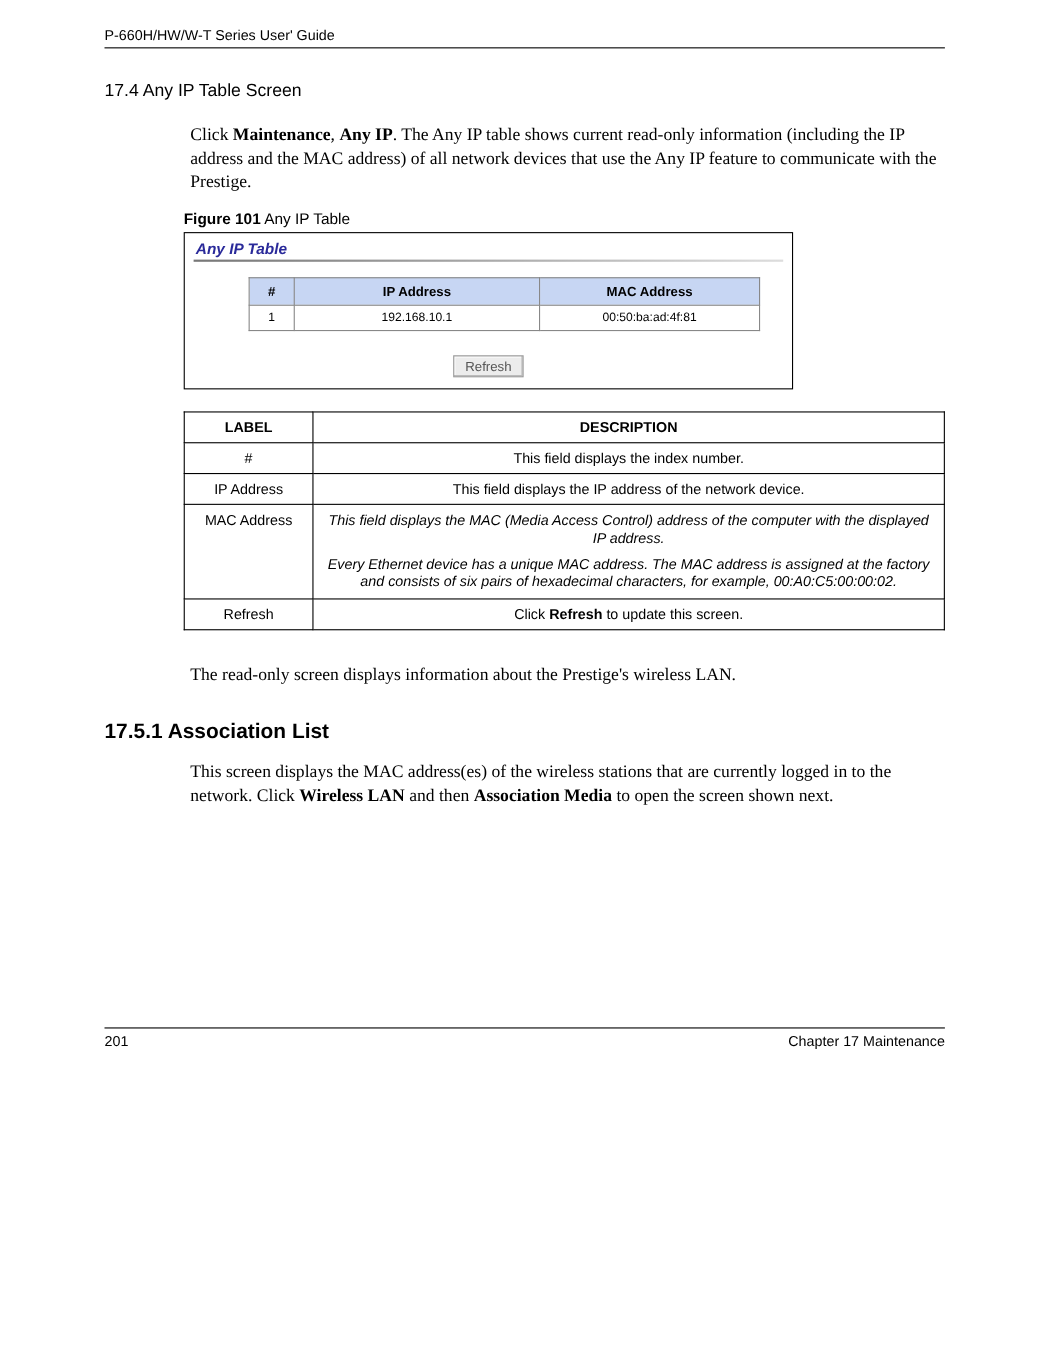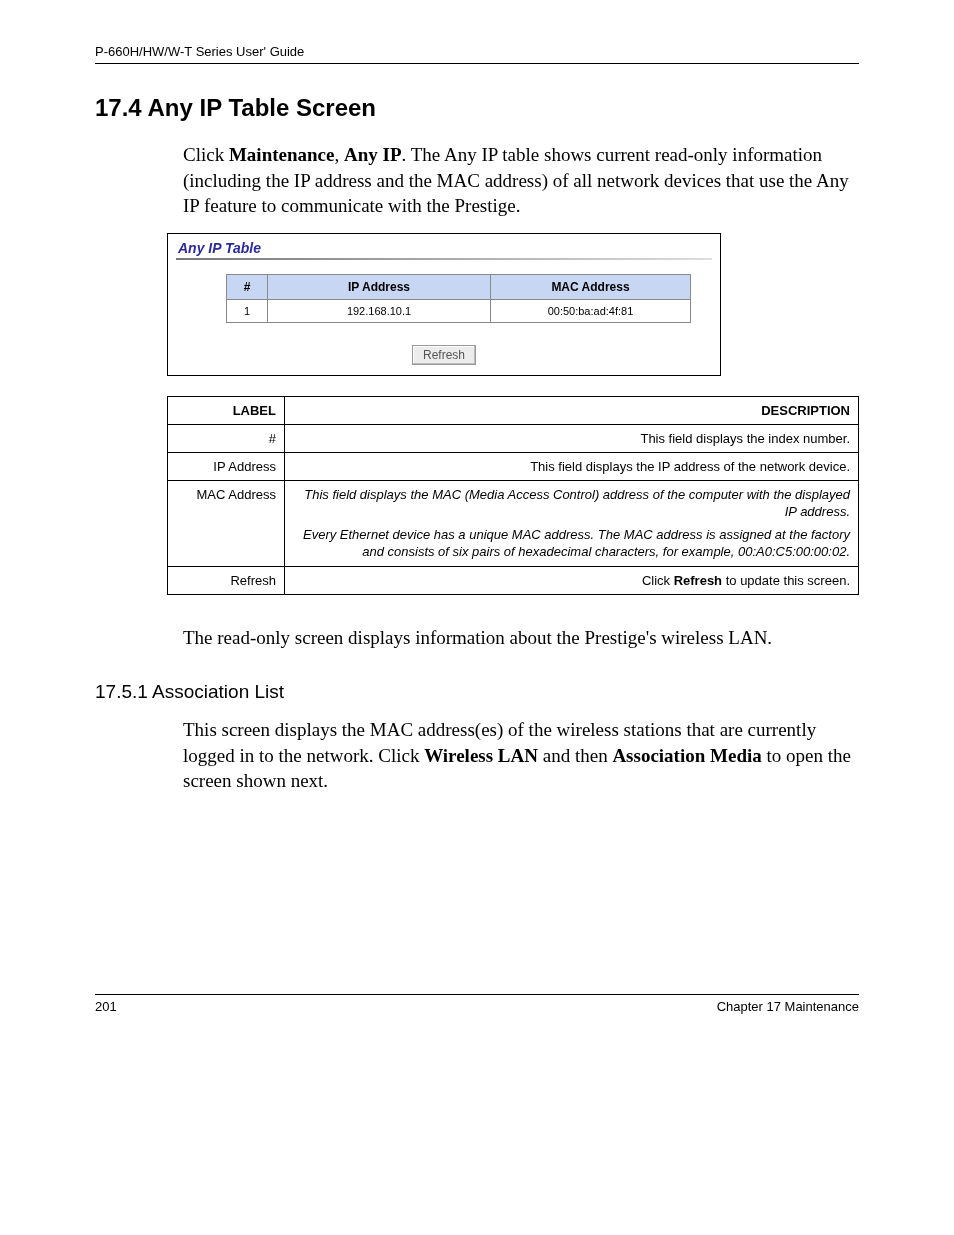"P-660H/HW/W-T Series User' Guide" .page { padding: 44px 95px 40px 95px -> 24px 95px 40px 95px }
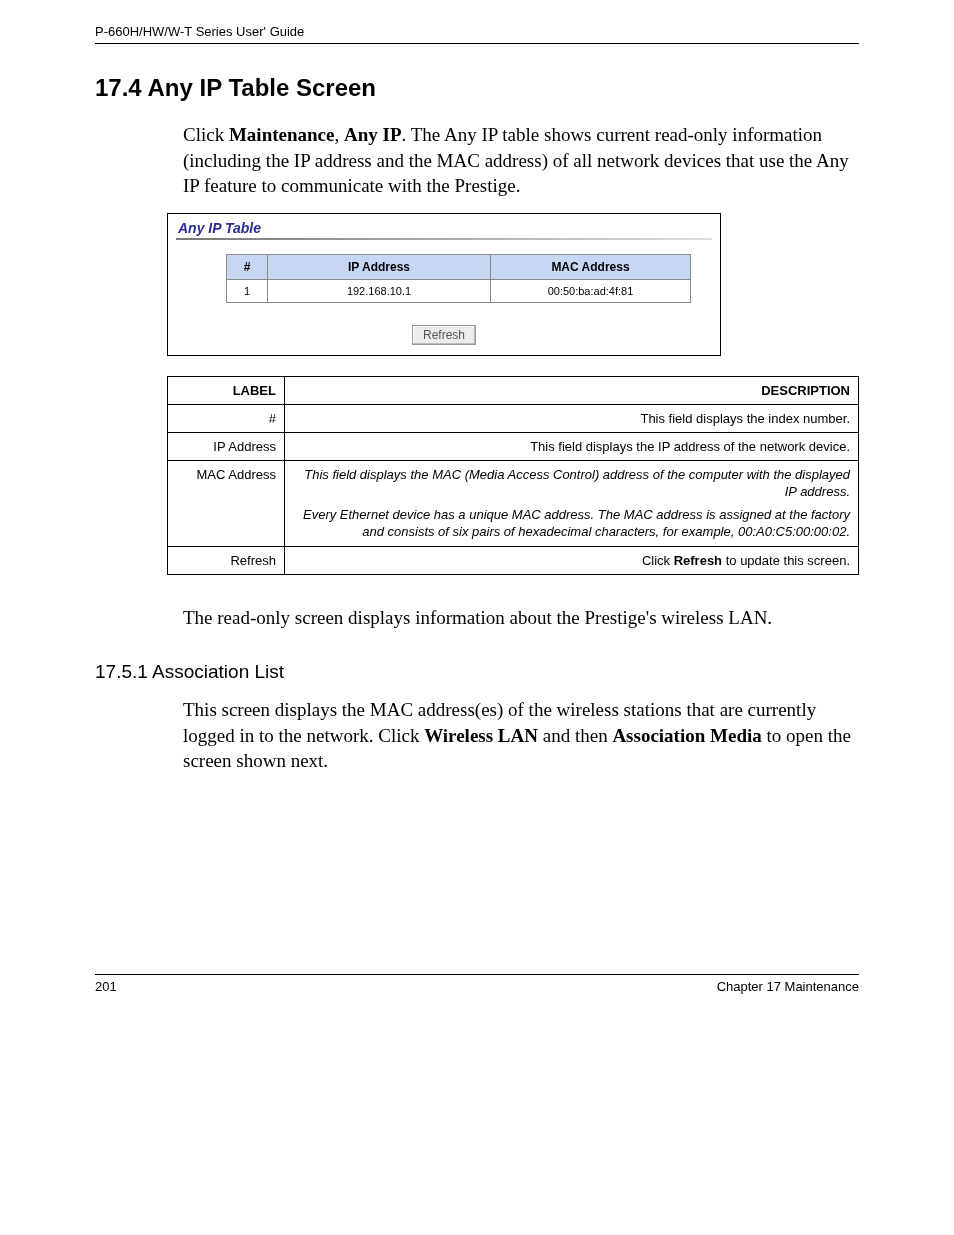"17.4 Any IP Table Screen" h1.section { font-size: 24px -> 16px; font-weight: bold -> normal }
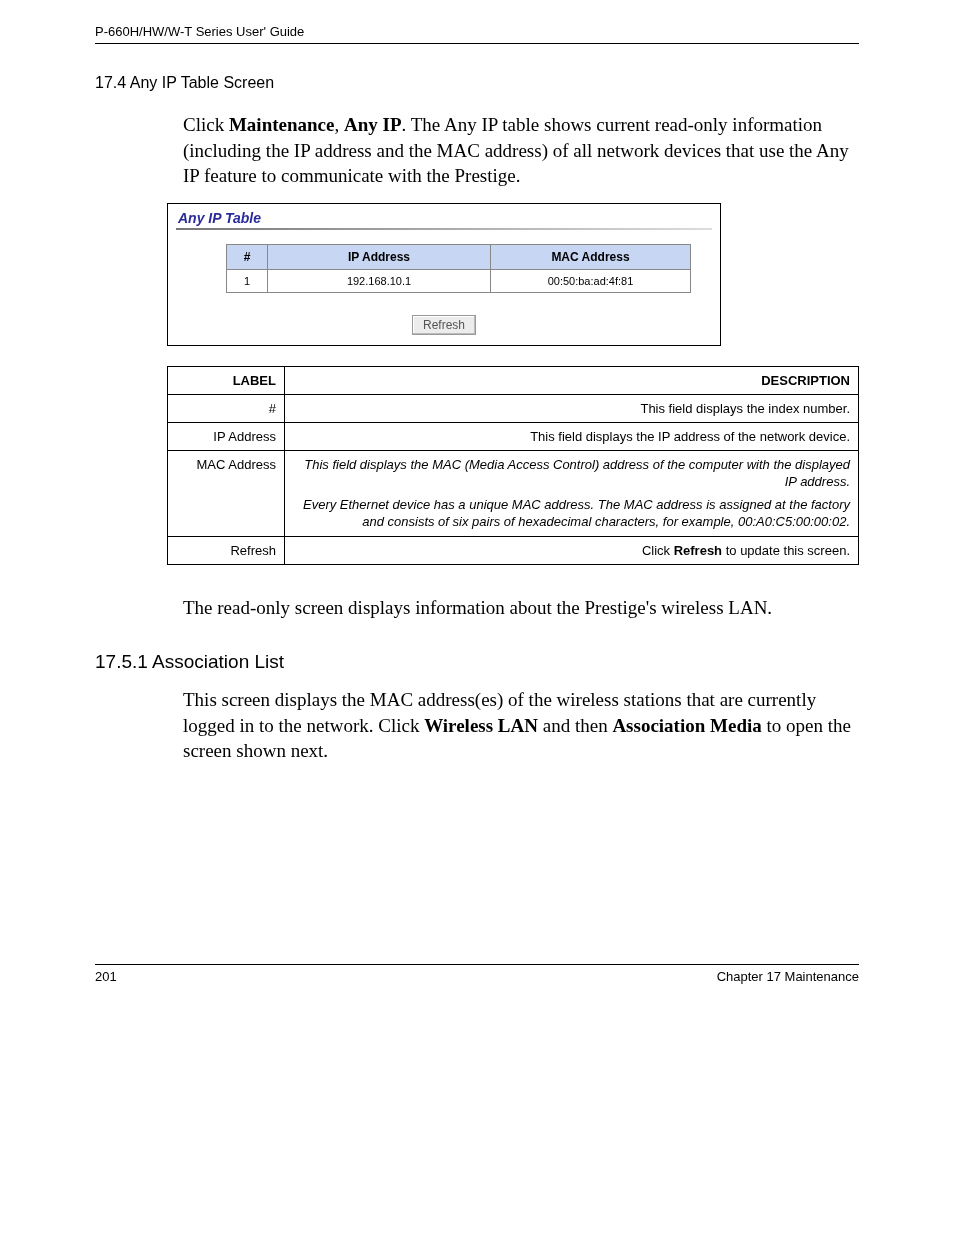"Click Maintenance, Any IP. The" p { font-size: 19px -> 16px; margin: 0 0 14px 16px -> 0 0 14px 6px }
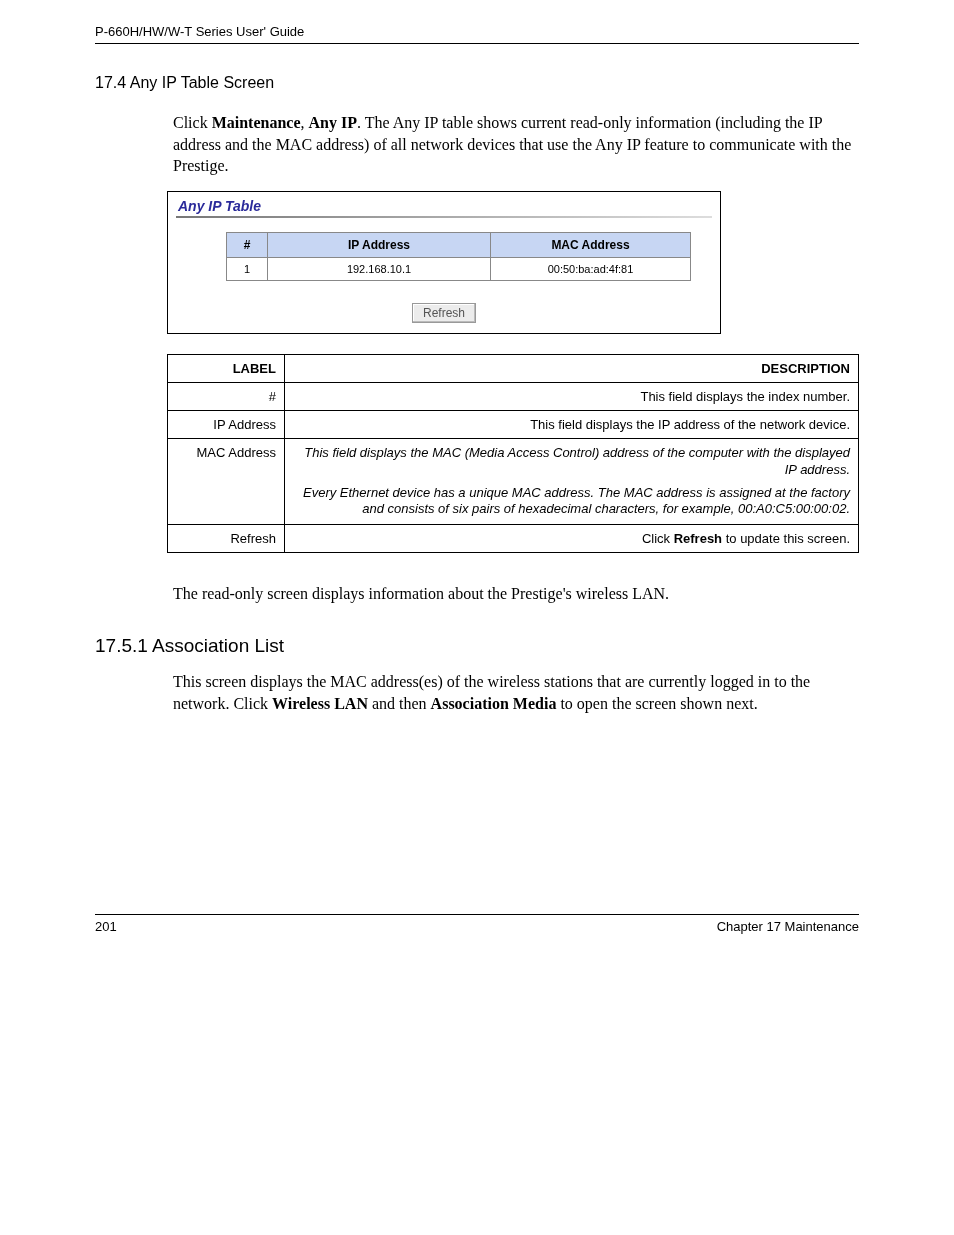"Figure 101 Any IP Table" div.fig-caption { html: none -> <div> <span>Figure 101</span><span> Any IP Table</span> </div> }
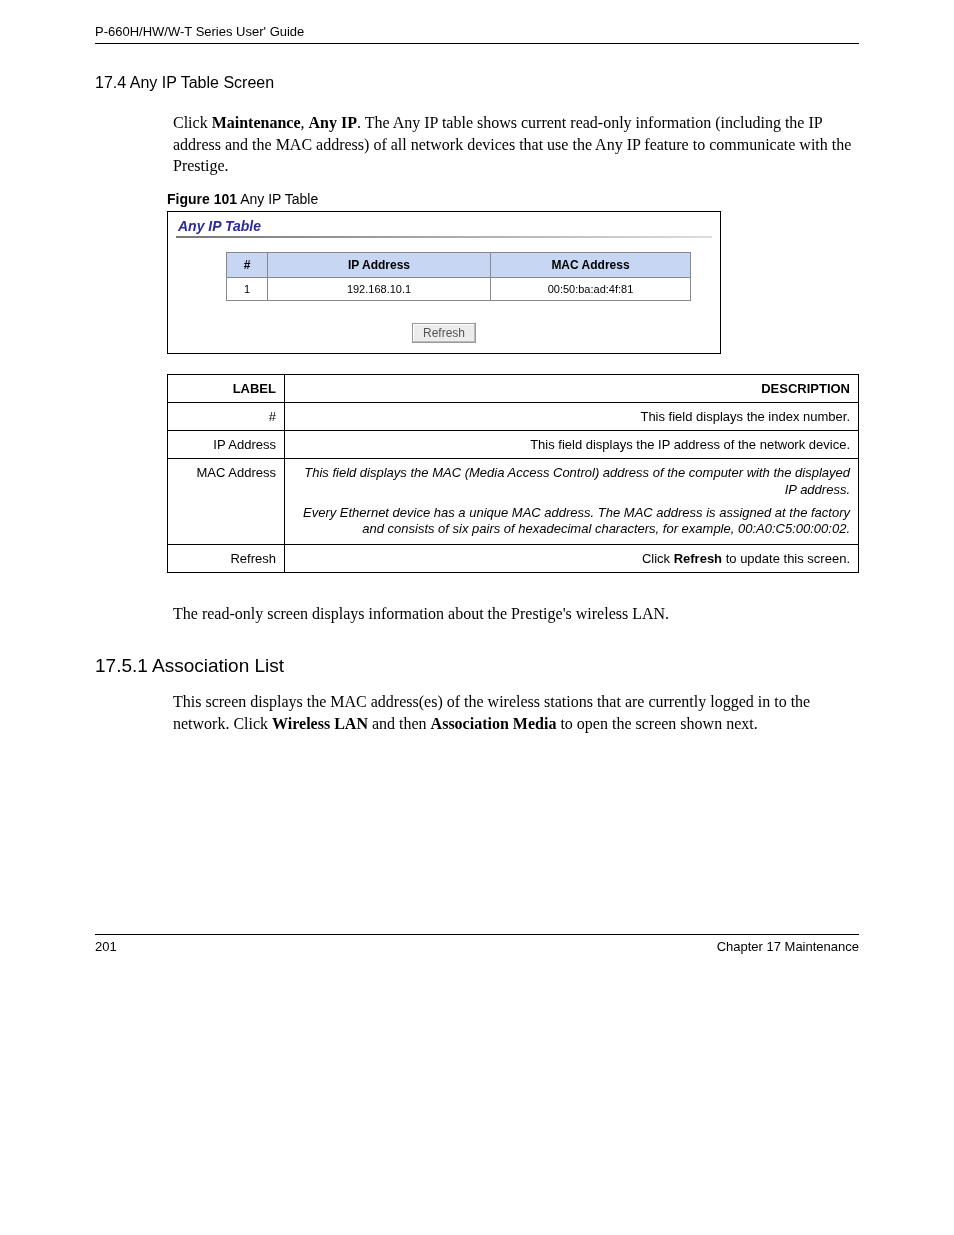"LABEL" table.desc th, table.desc td { text-align: right -> center }
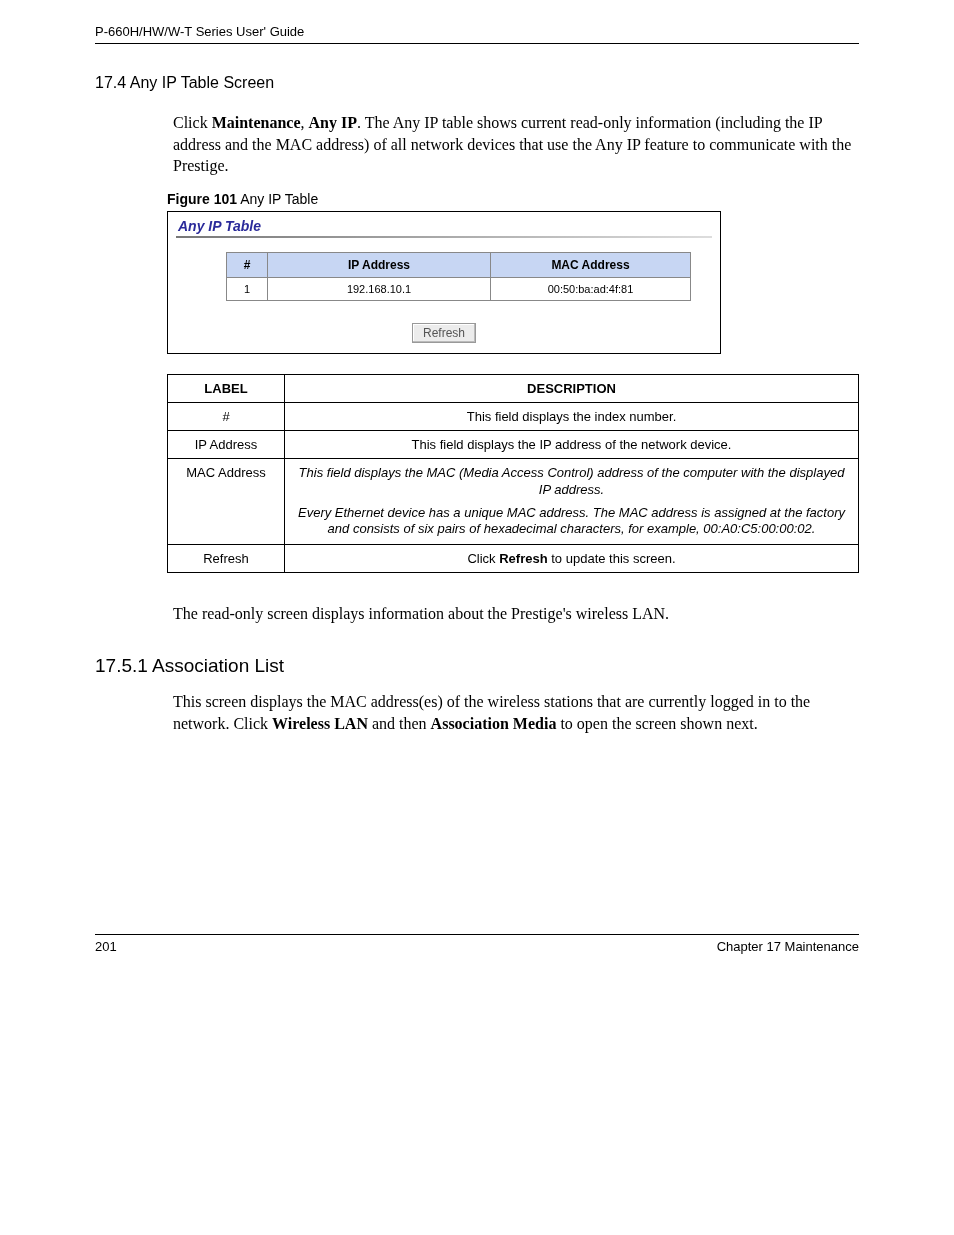"17.5.1 Association List" h2.subsection { font-weight: normal -> bold }
